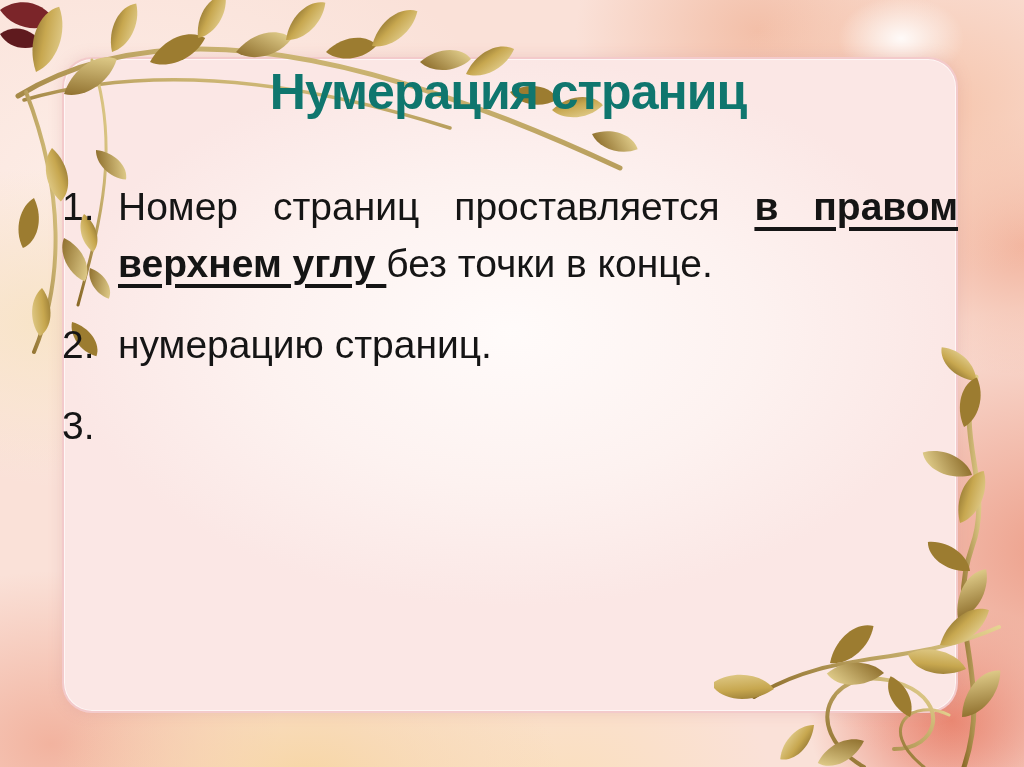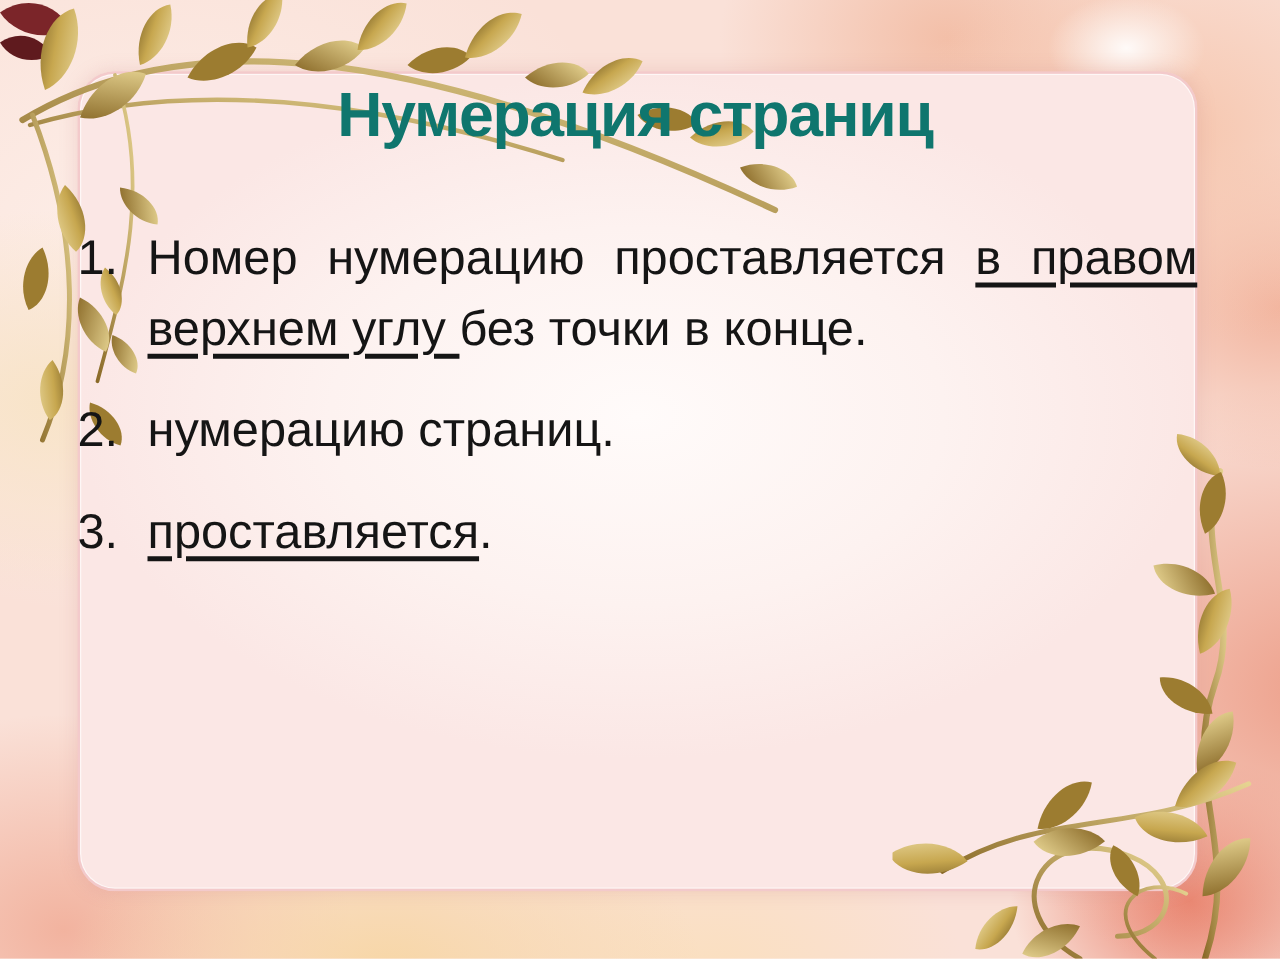"Номер нумерацию проставляется" span.seg { text: нумерацию -> страниц }
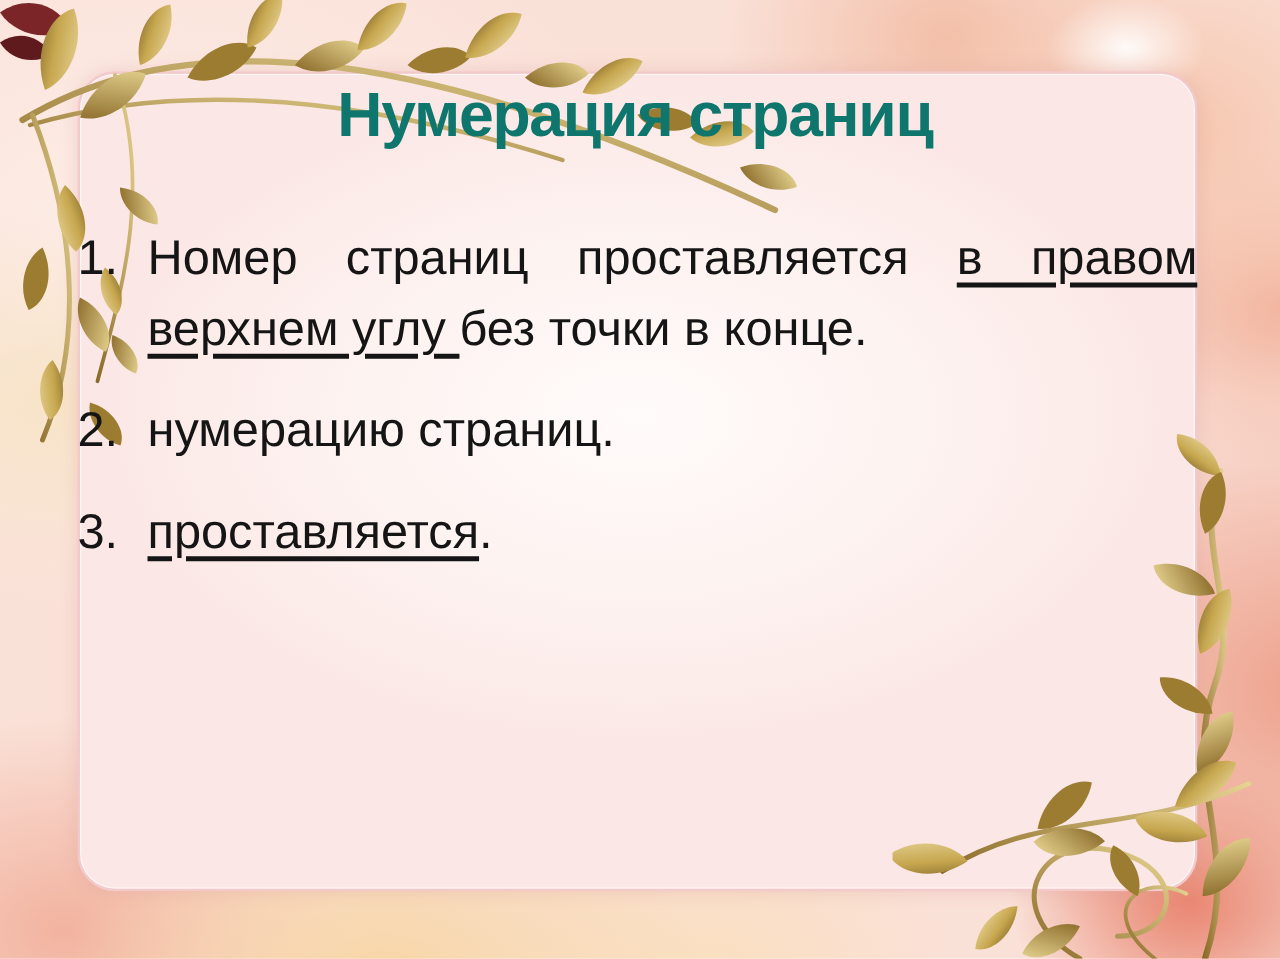"в правом" .seg.emphasis { font-weight: 400 -> 700 }
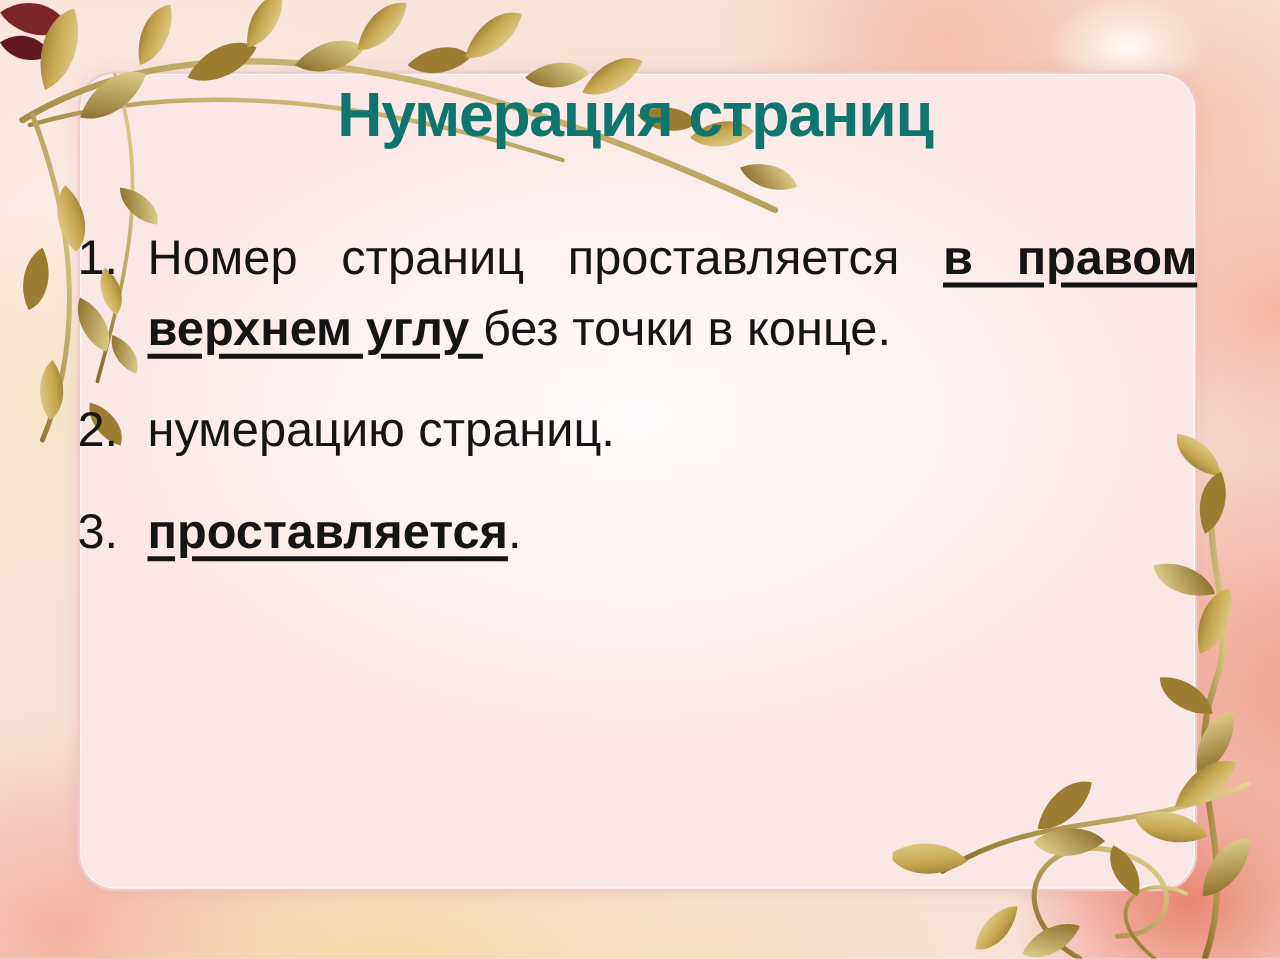"проставляется." div.line { html: <div><span>проставляется</span><span>.</span></div> -> none }
